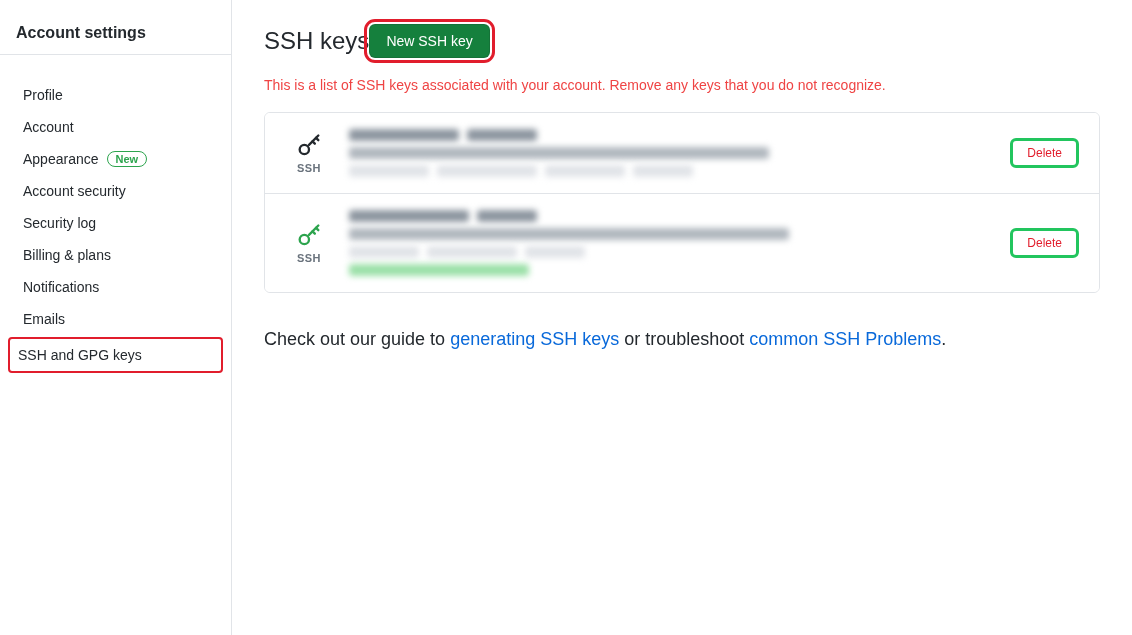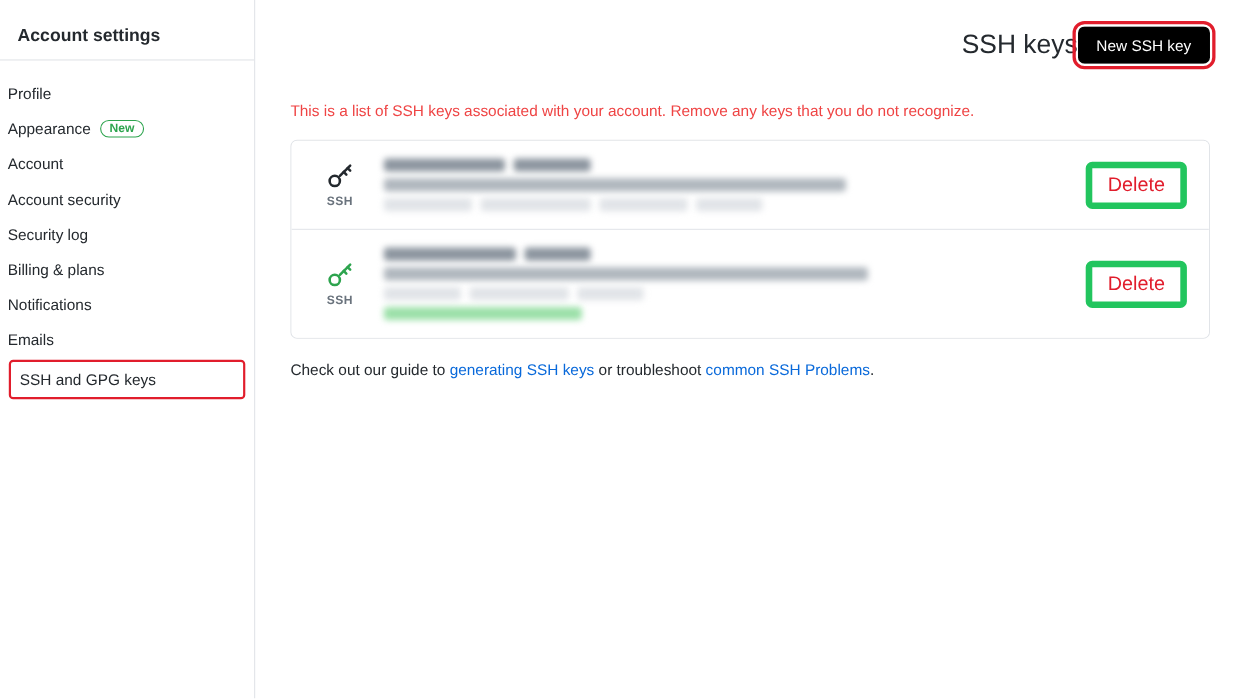"Account settings" .sidebar-title { margin-bottom: 14px -> 24px }
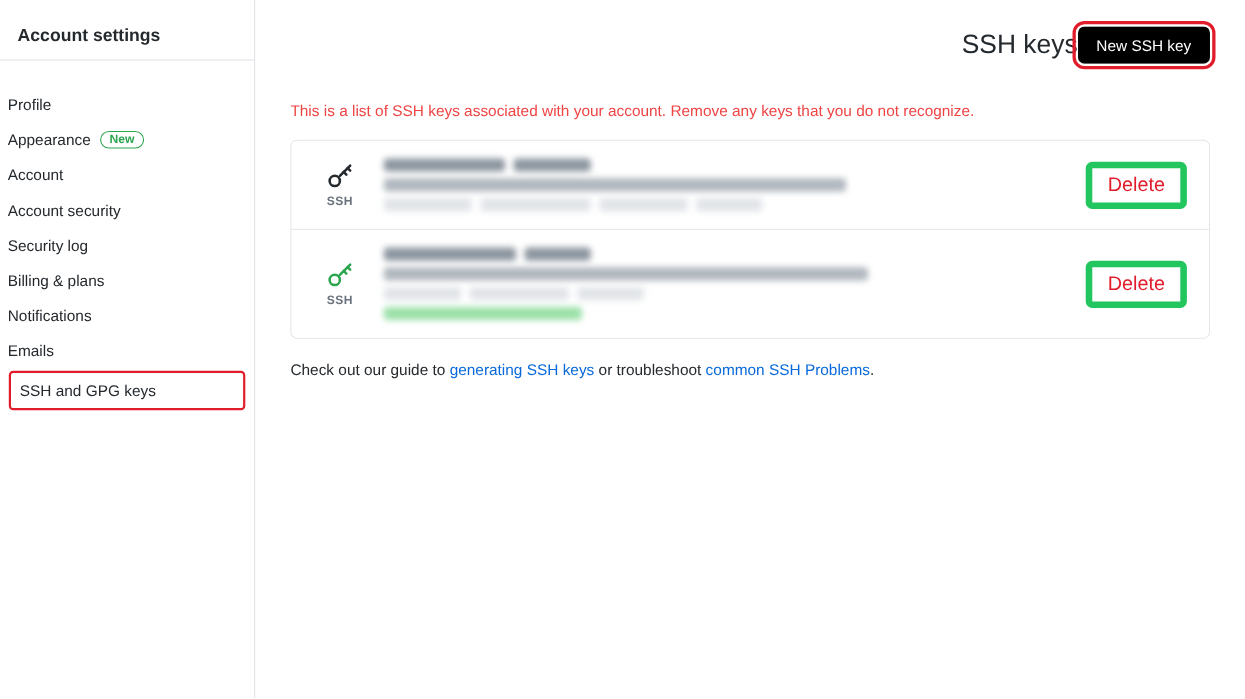"SSH keys" .main-header { justify-content: flex-end -> flex-start; margin-bottom: 32px -> 17px }
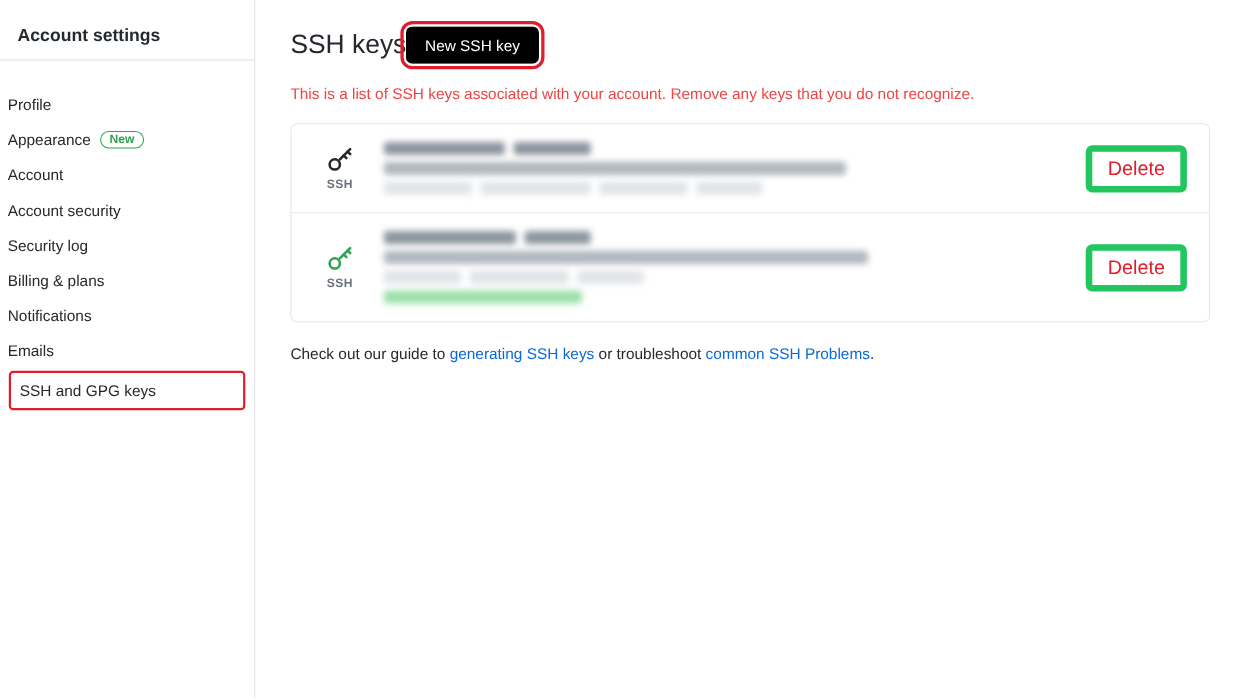"New SSH key" .btn-new-ssh { background: #000000 -> #15803d }
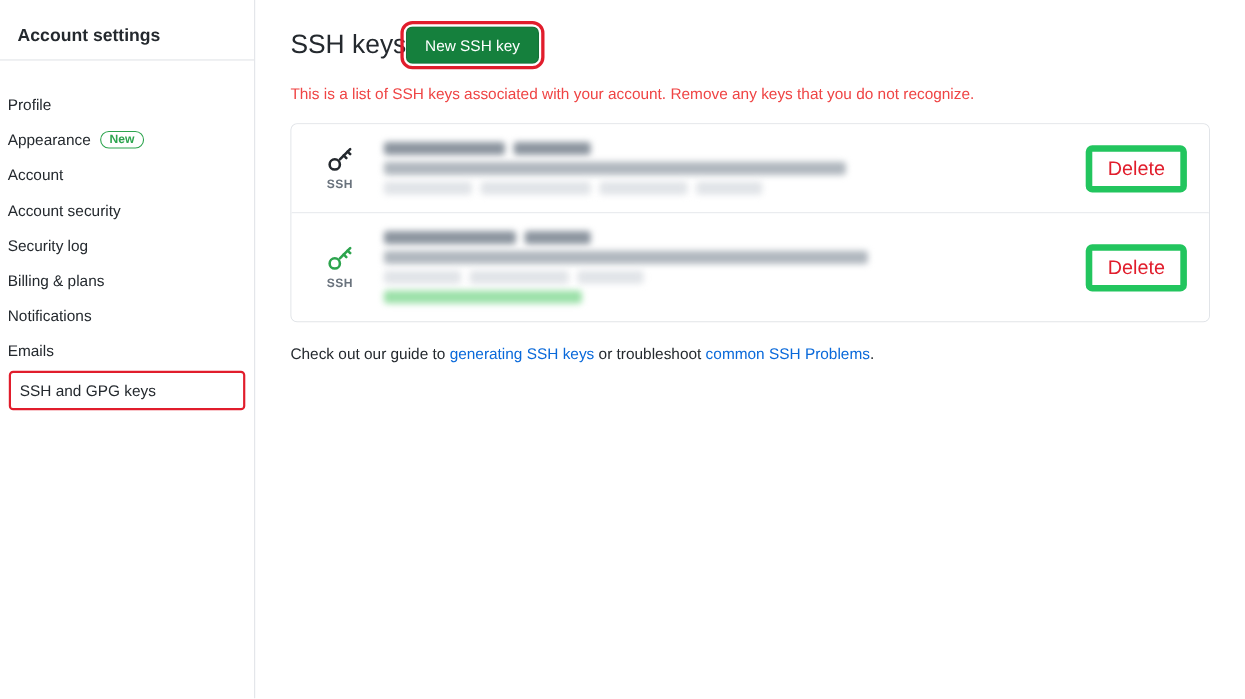"Profile" .sidebar-item { padding: 8px 4px -> 8px 20px }
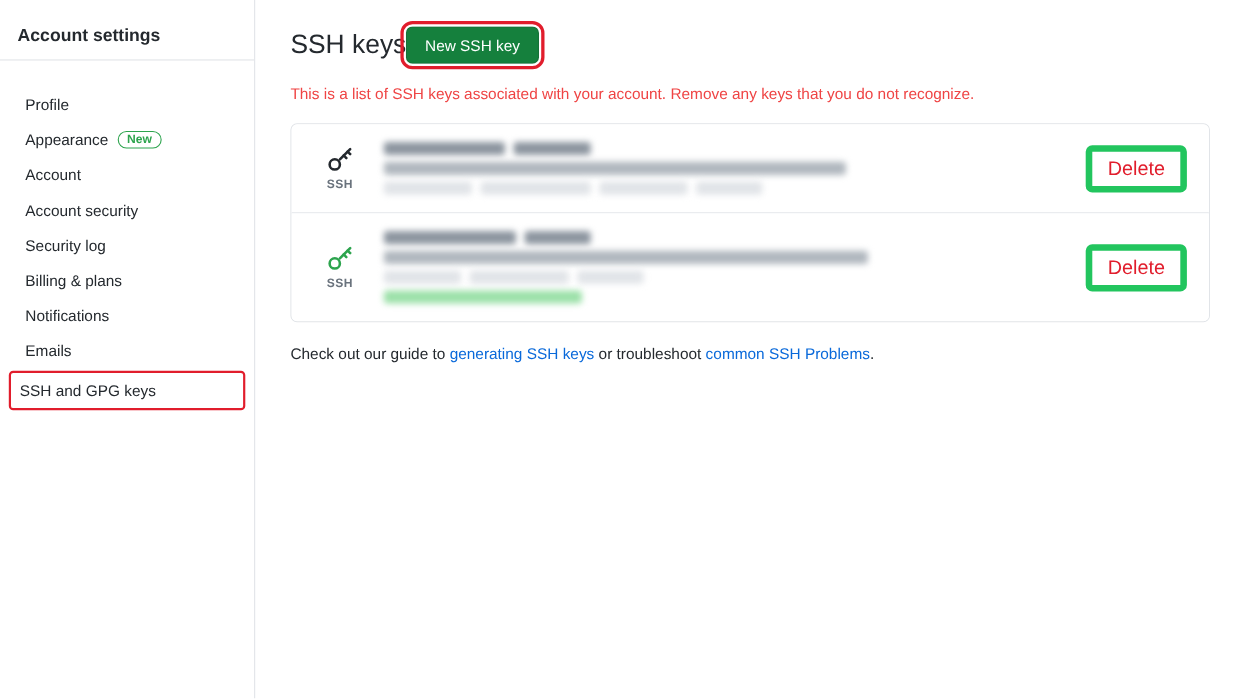"Appearance" a.sidebar-item { order: before "Account" -> after "Account" }
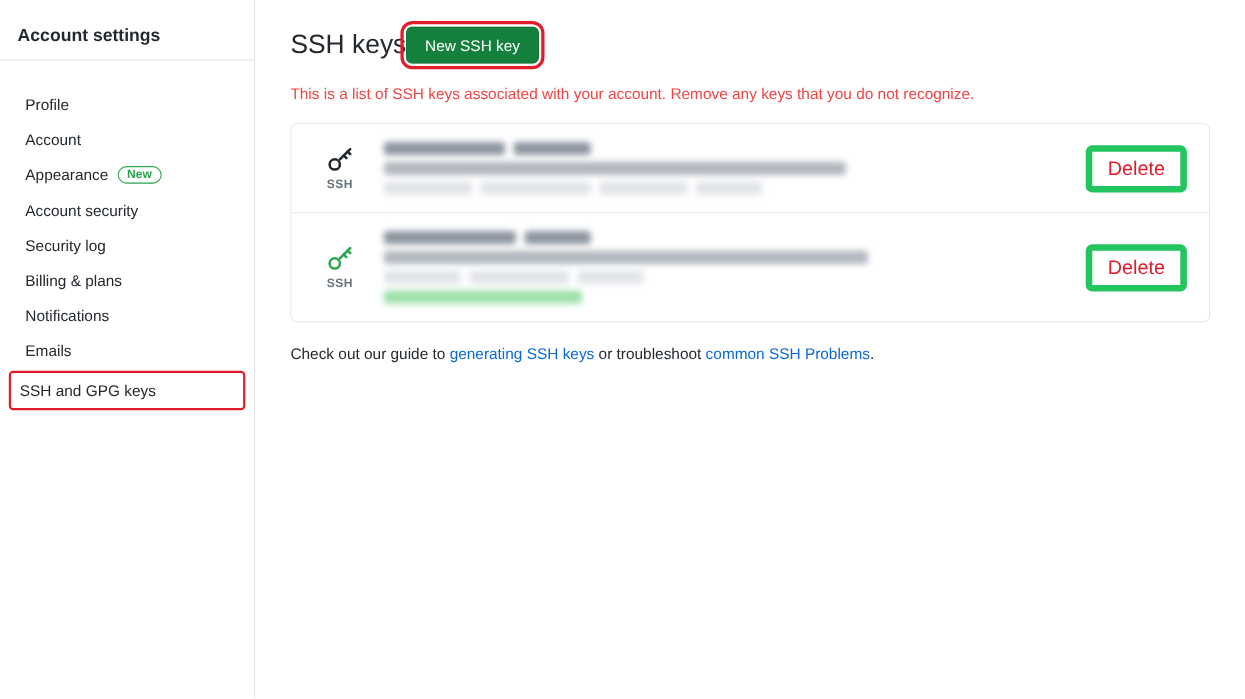"Delete" .key-delete-btn { border: 6px solid #22c55e -> 3px solid #22c55e; font-size: 18px -> 12px }
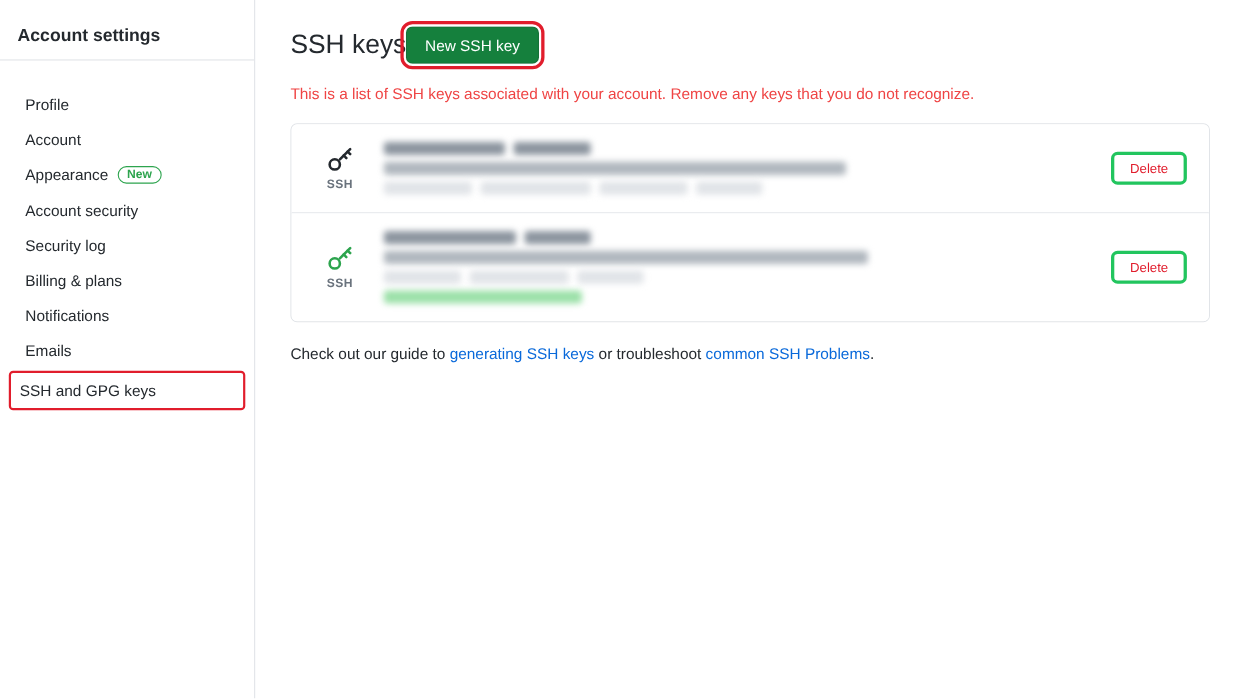"Check out our guide to" .footer-text { font-size: 14px -> 18px; margin-top: 20px -> 36px }
